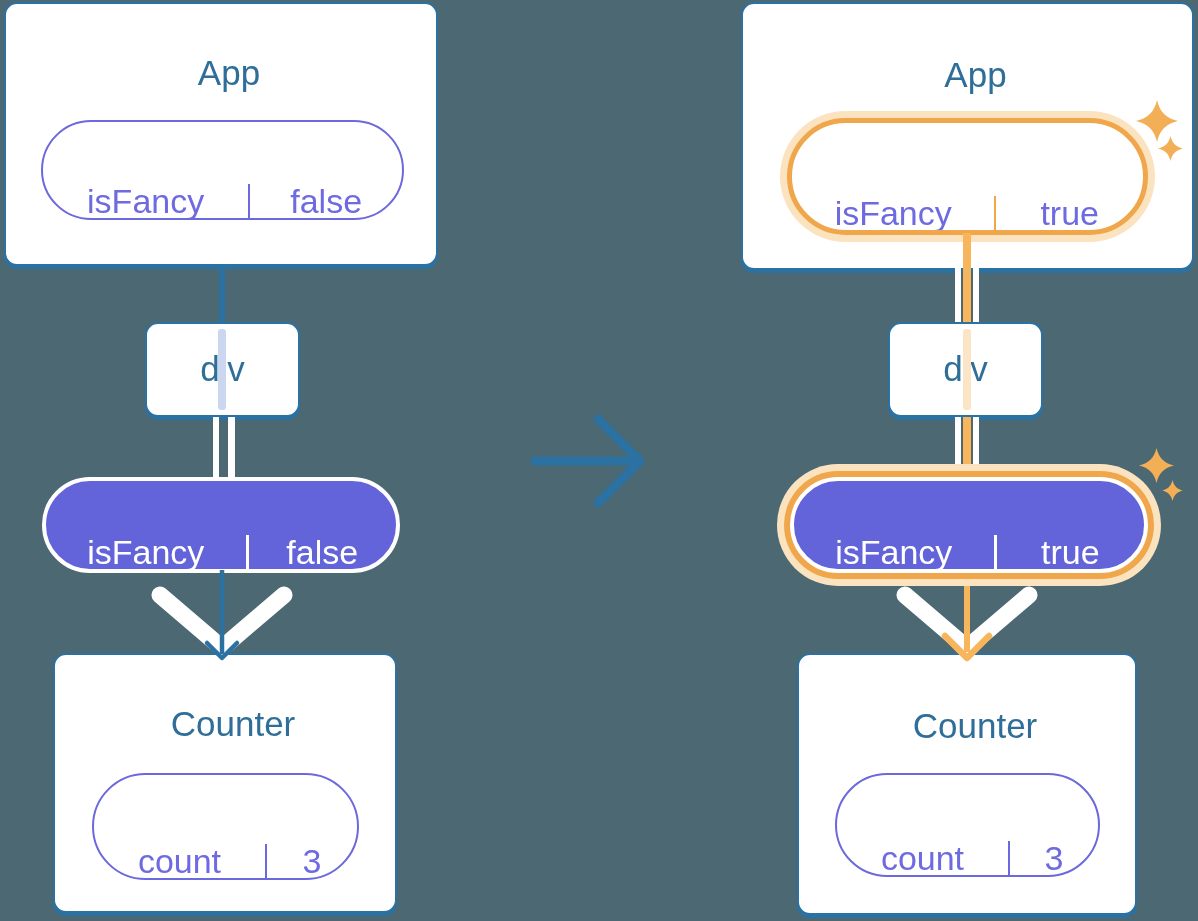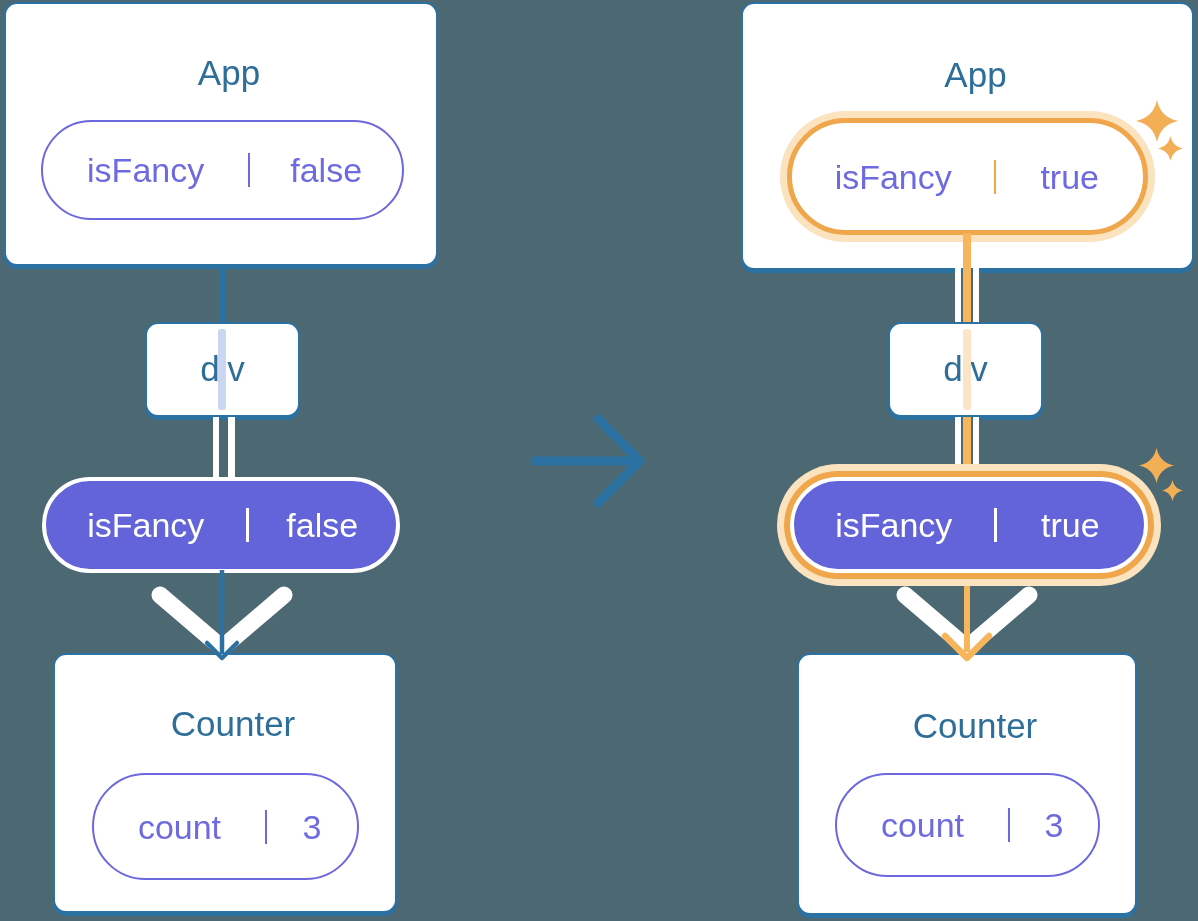"isFancy" .pill { align-items: center -> flex-end }
